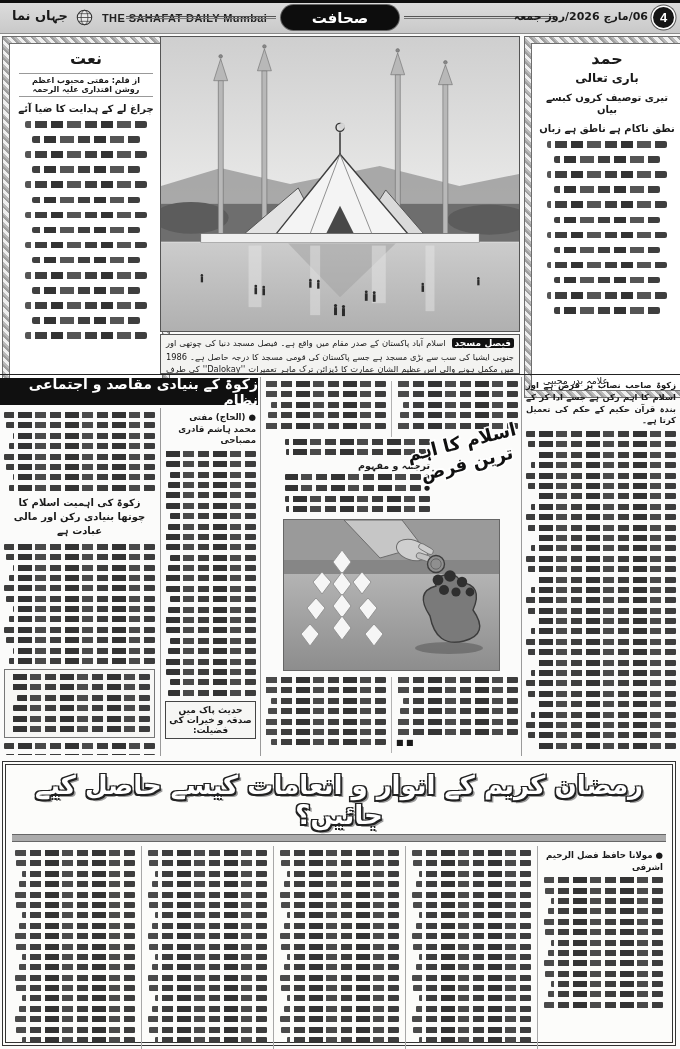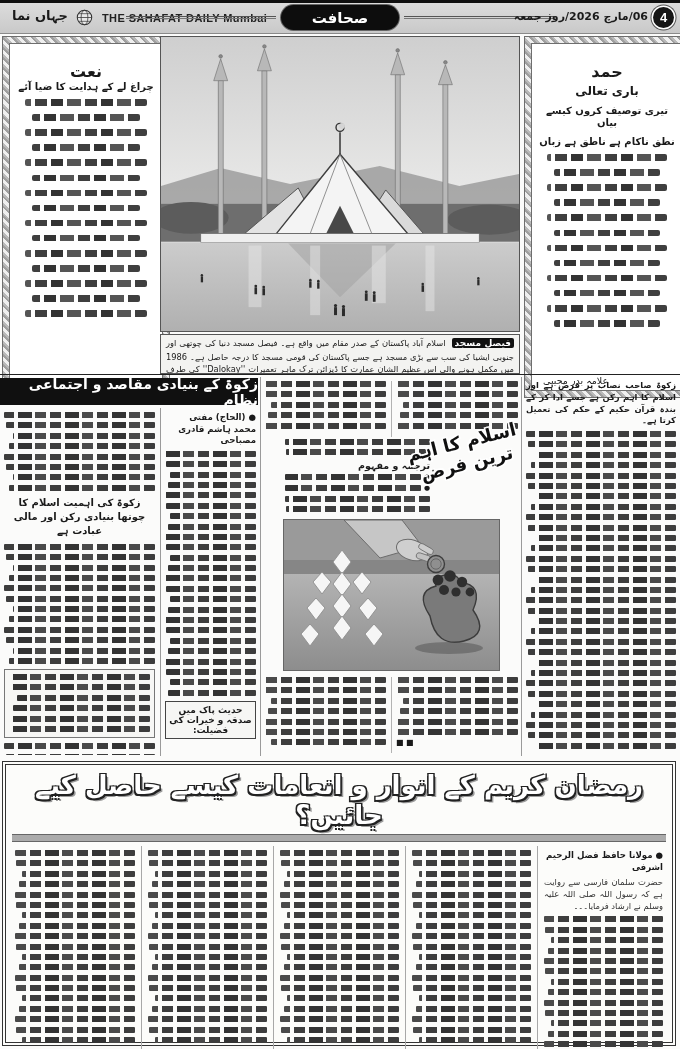"نعت" .pinner { padding: 19px 7px 4px -> 6px 7px 4px }
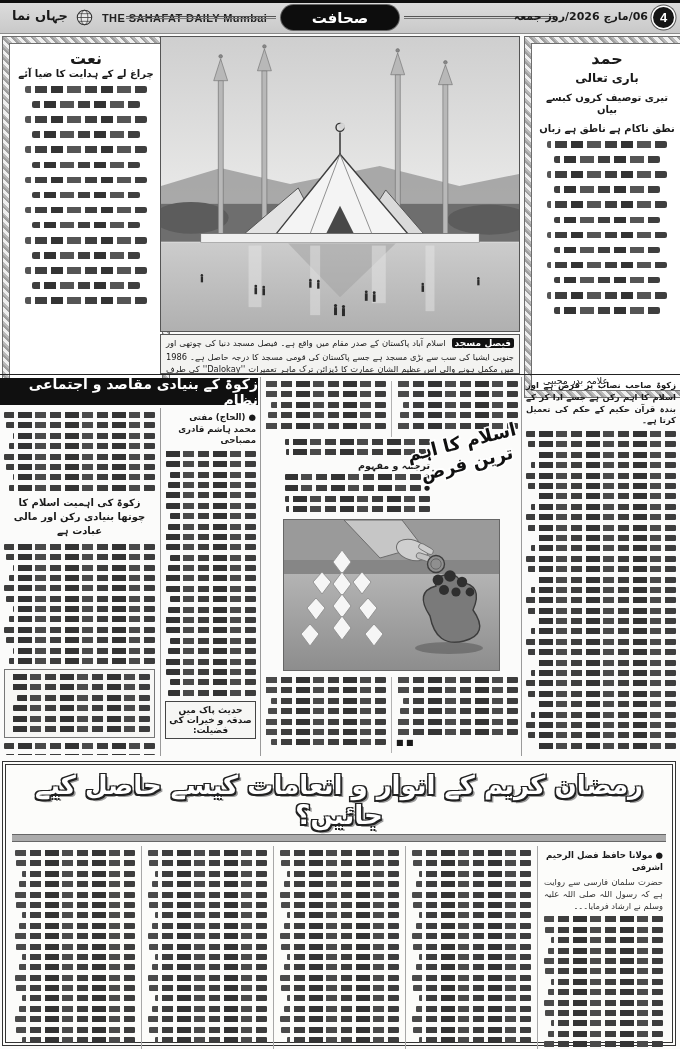"از قلم: مفتی محبوب اعظم" div.p-by { html: none -> <div>از قلم: مفتی محبوب اعظم روشن اقتداری علیہ الرحمہ</div> }
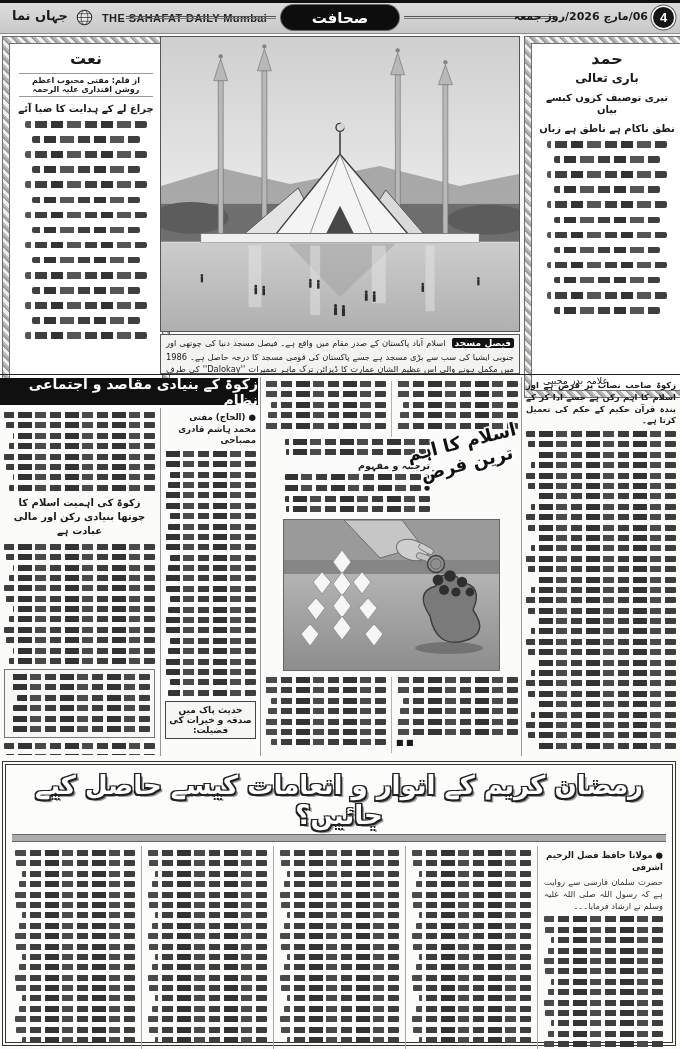"حضرت سلمان فارسی سے روایت" div.lead-text { html: <div>حضرت سلمان فارسی سے روایت ہے کہ رسول اللہ صلی اللہ علیہ وسلم نے ارشاد فرمایا۔۔۔</div> -> none }
